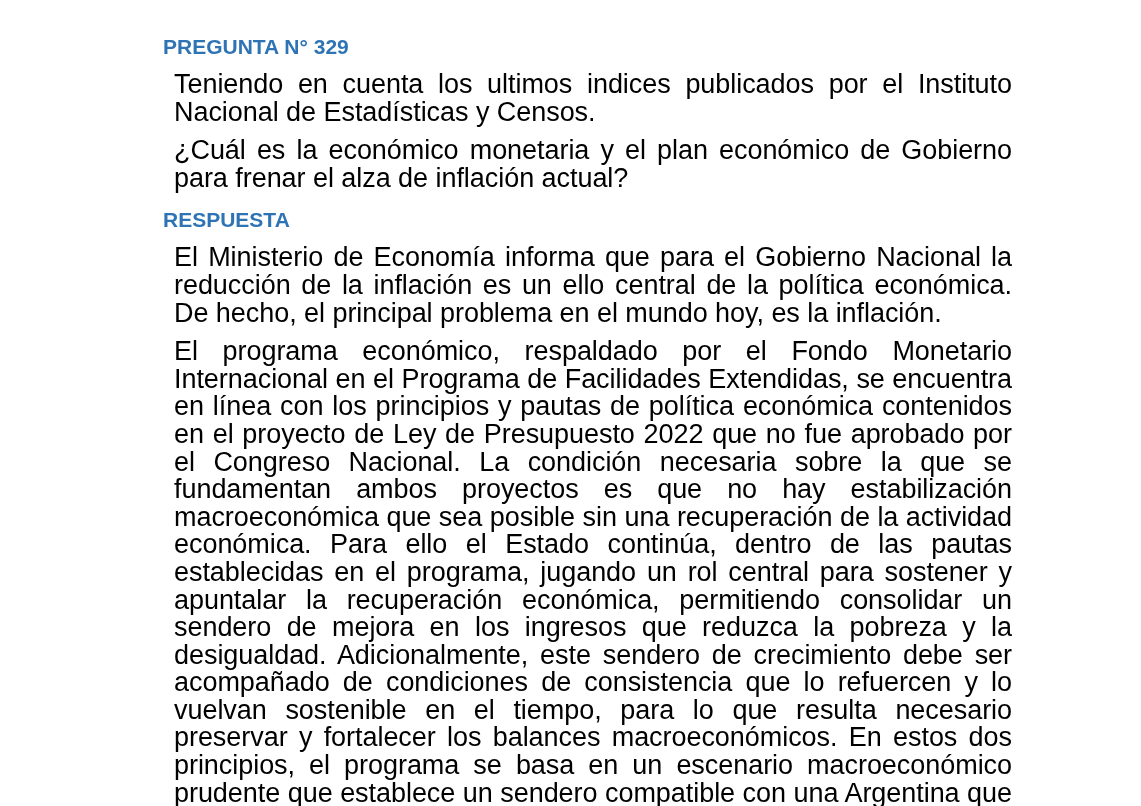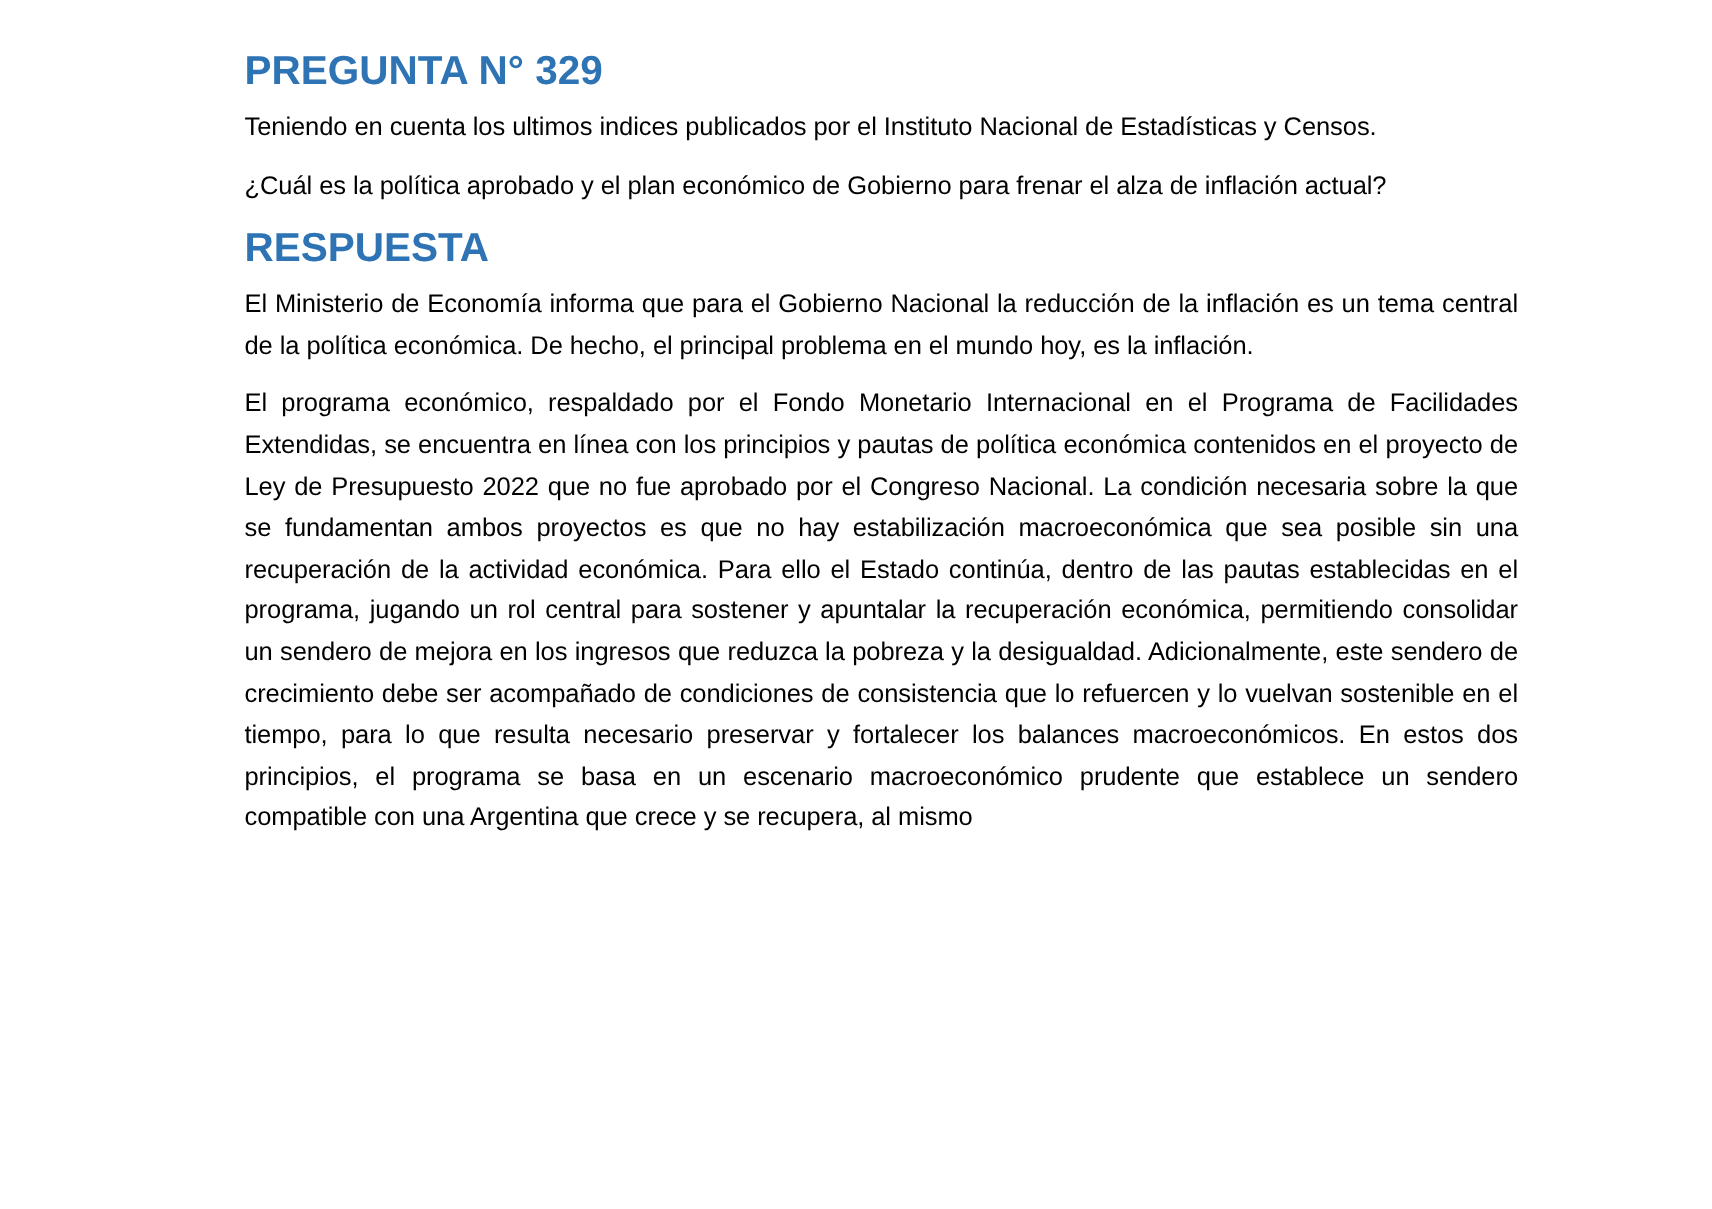"PREGUNTA N° 329" .heading { font-size: 27px -> 21px }
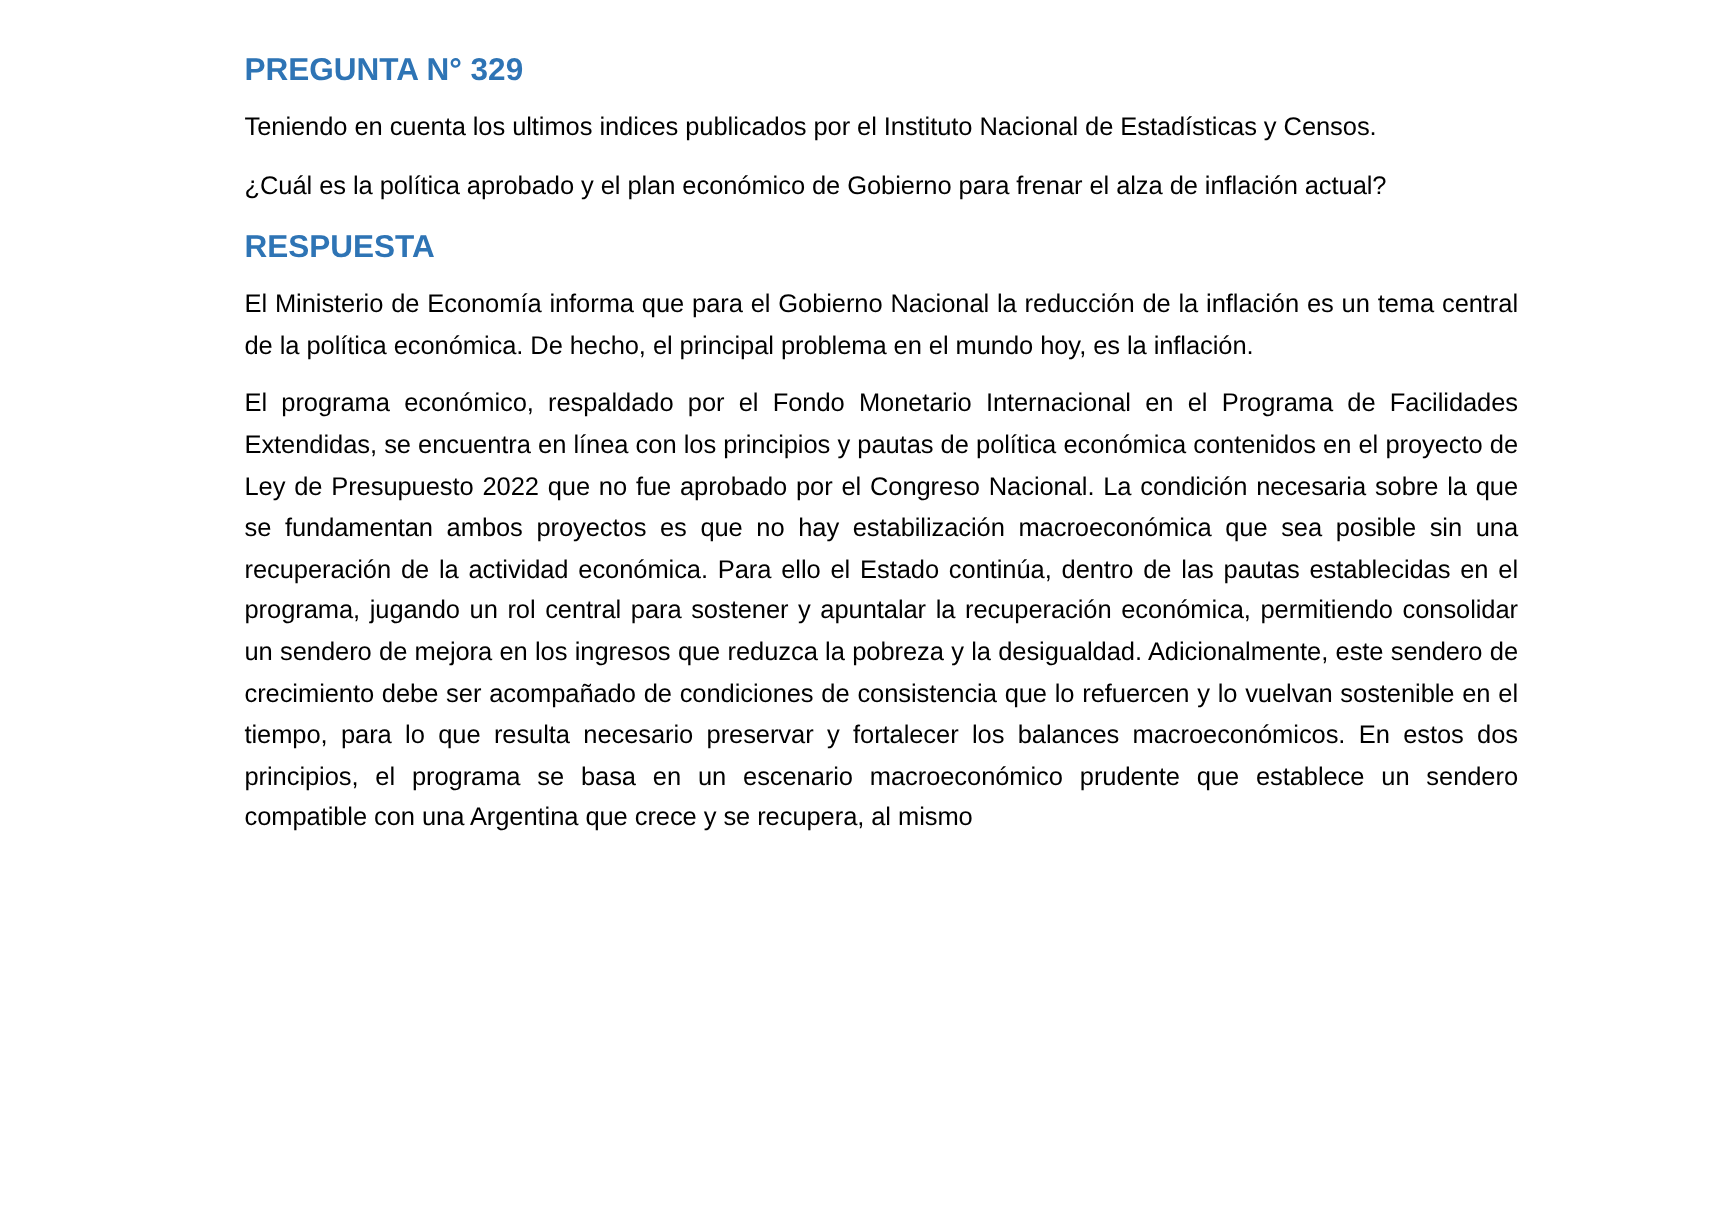"Teniendo en cuenta los ultimos" p.body { font-size: 17px -> 27px; margin: 0 0 11px 0 -> 0 0 11px 11px }
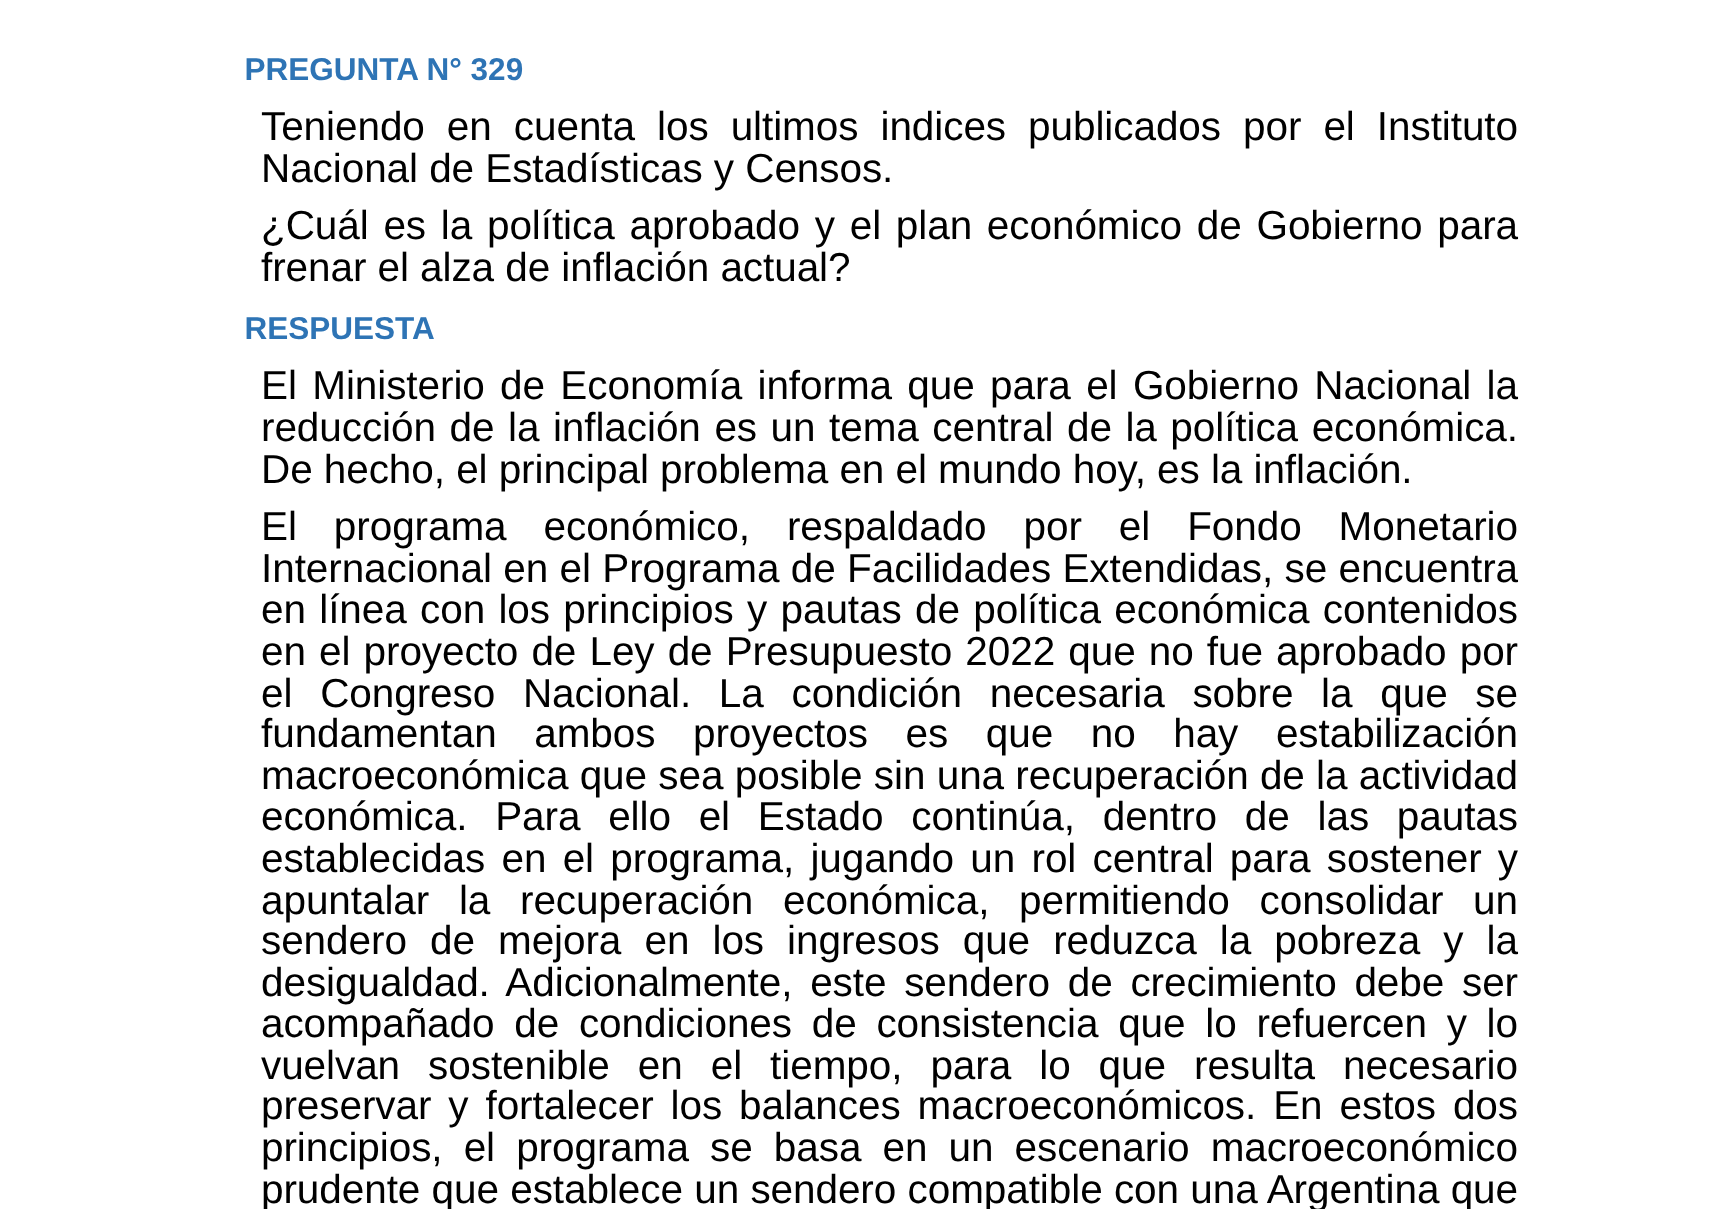"¿Cuál es la política aprobado" p.body { text: política aprobado -> económico monetaria }
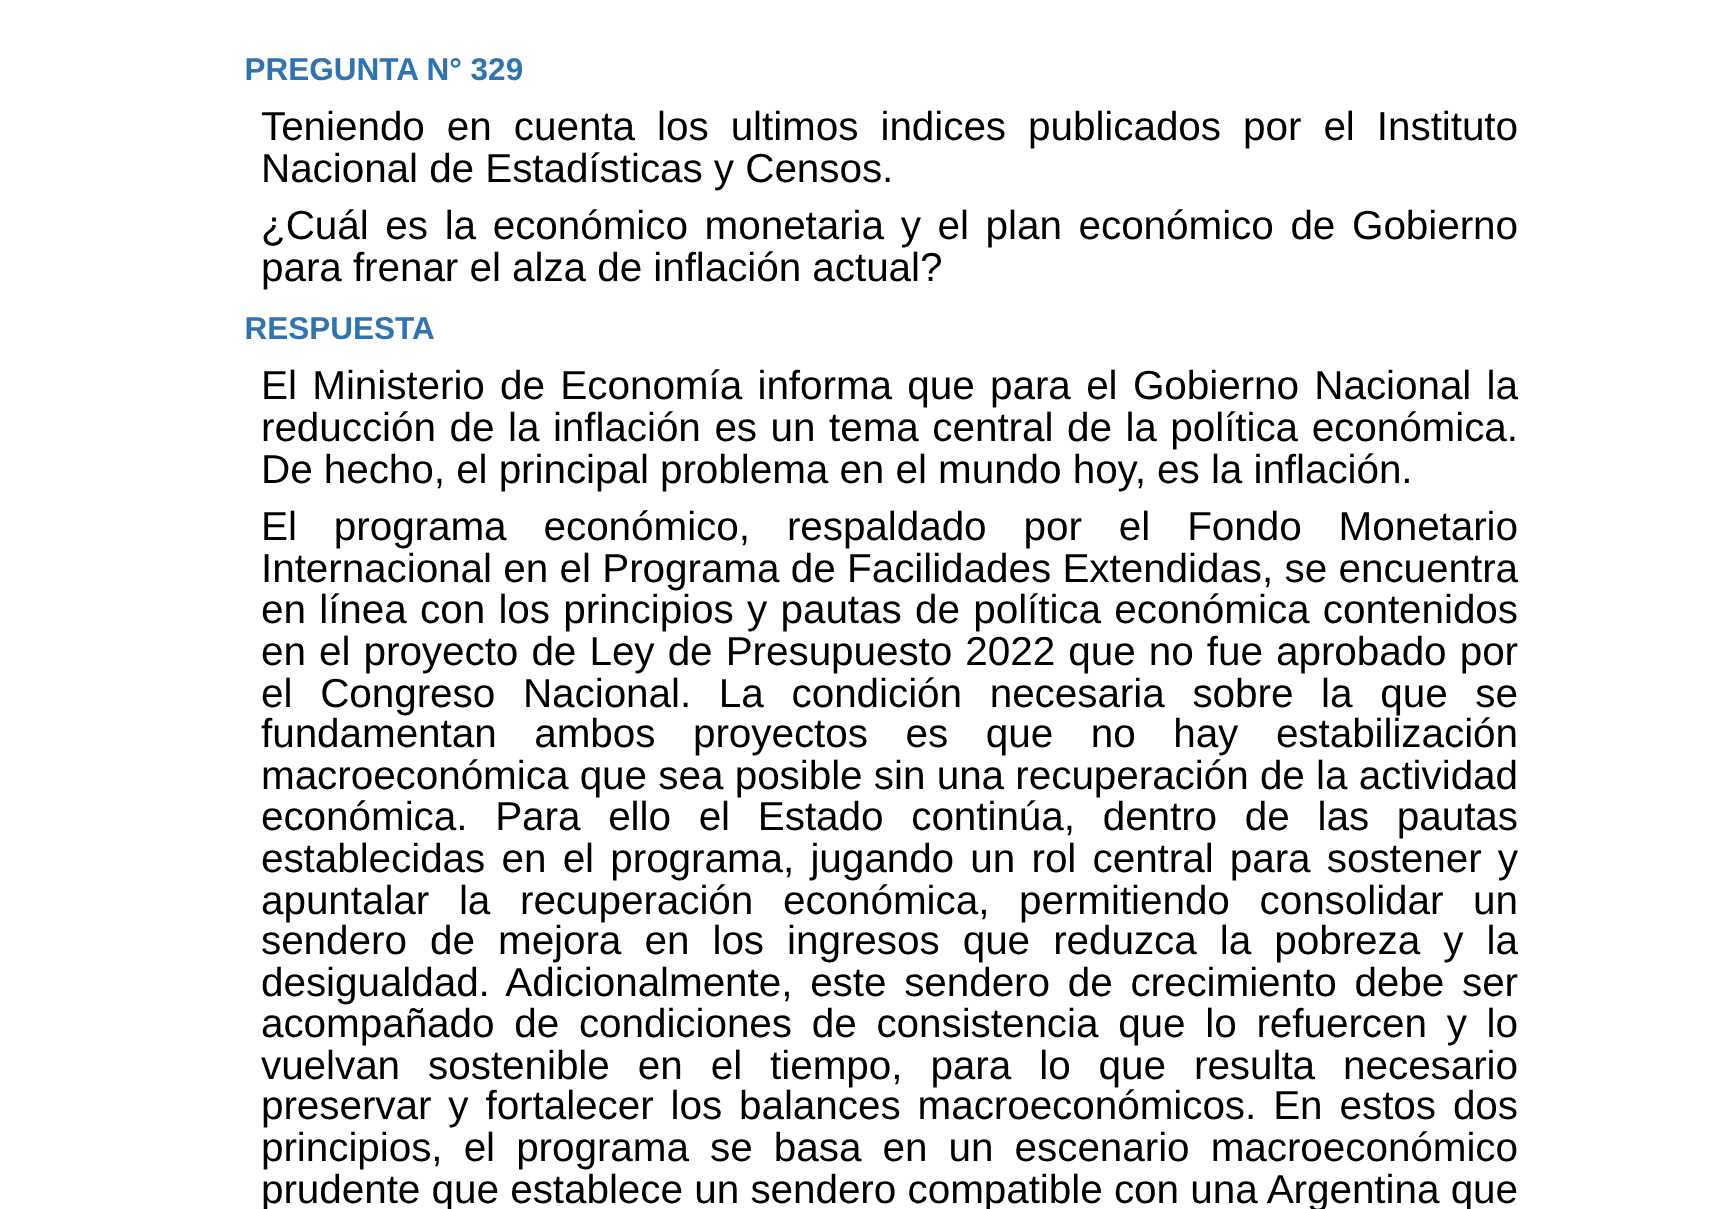"El Ministerio de Economía informa" p.body { text: tema -> ello }
